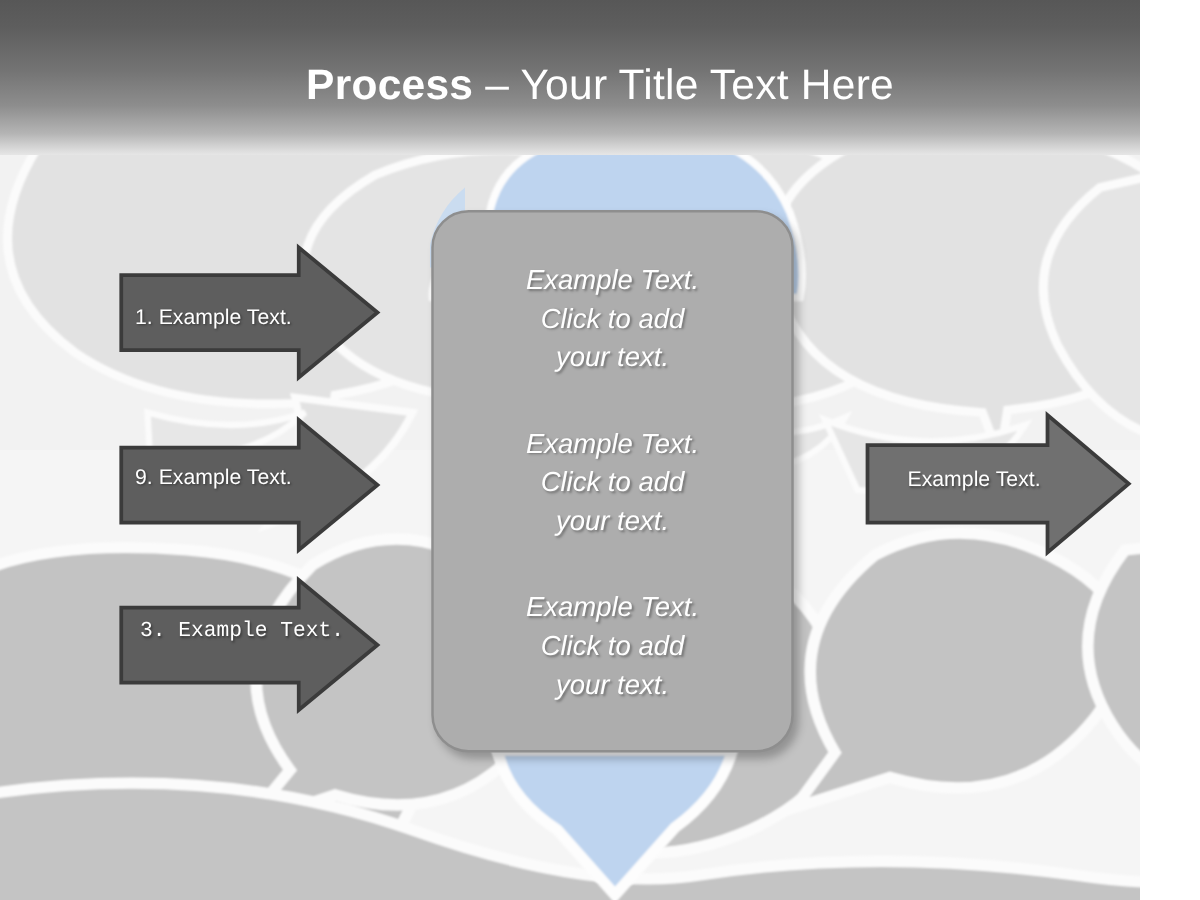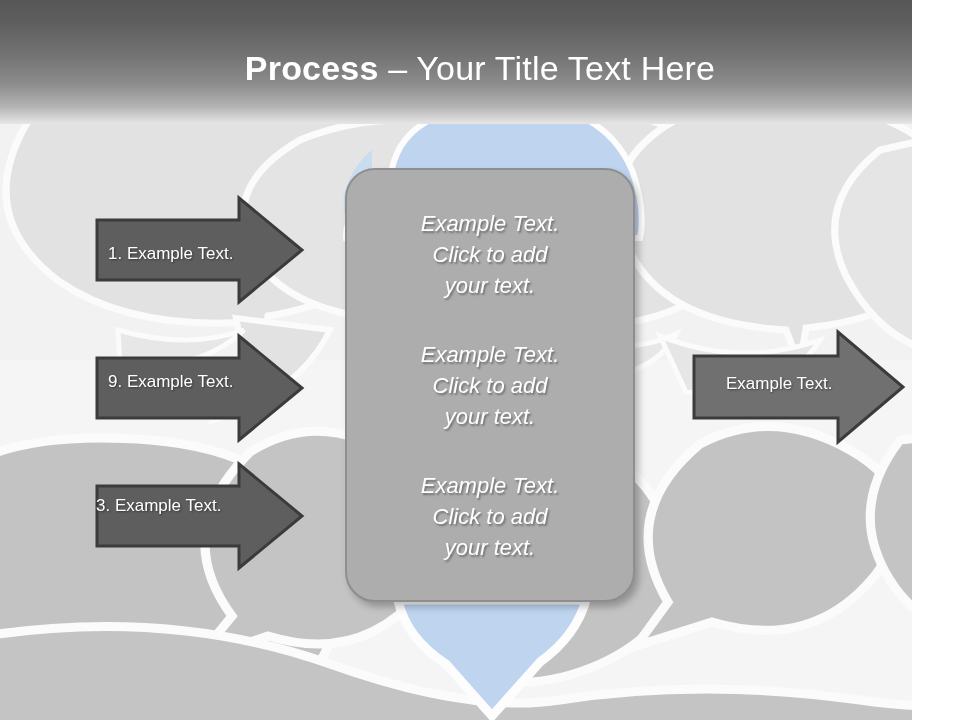"3. Example Text." div.arrow-label { font-family: none -> Liberation Mono, monospace; left: 96px -> 112px }
